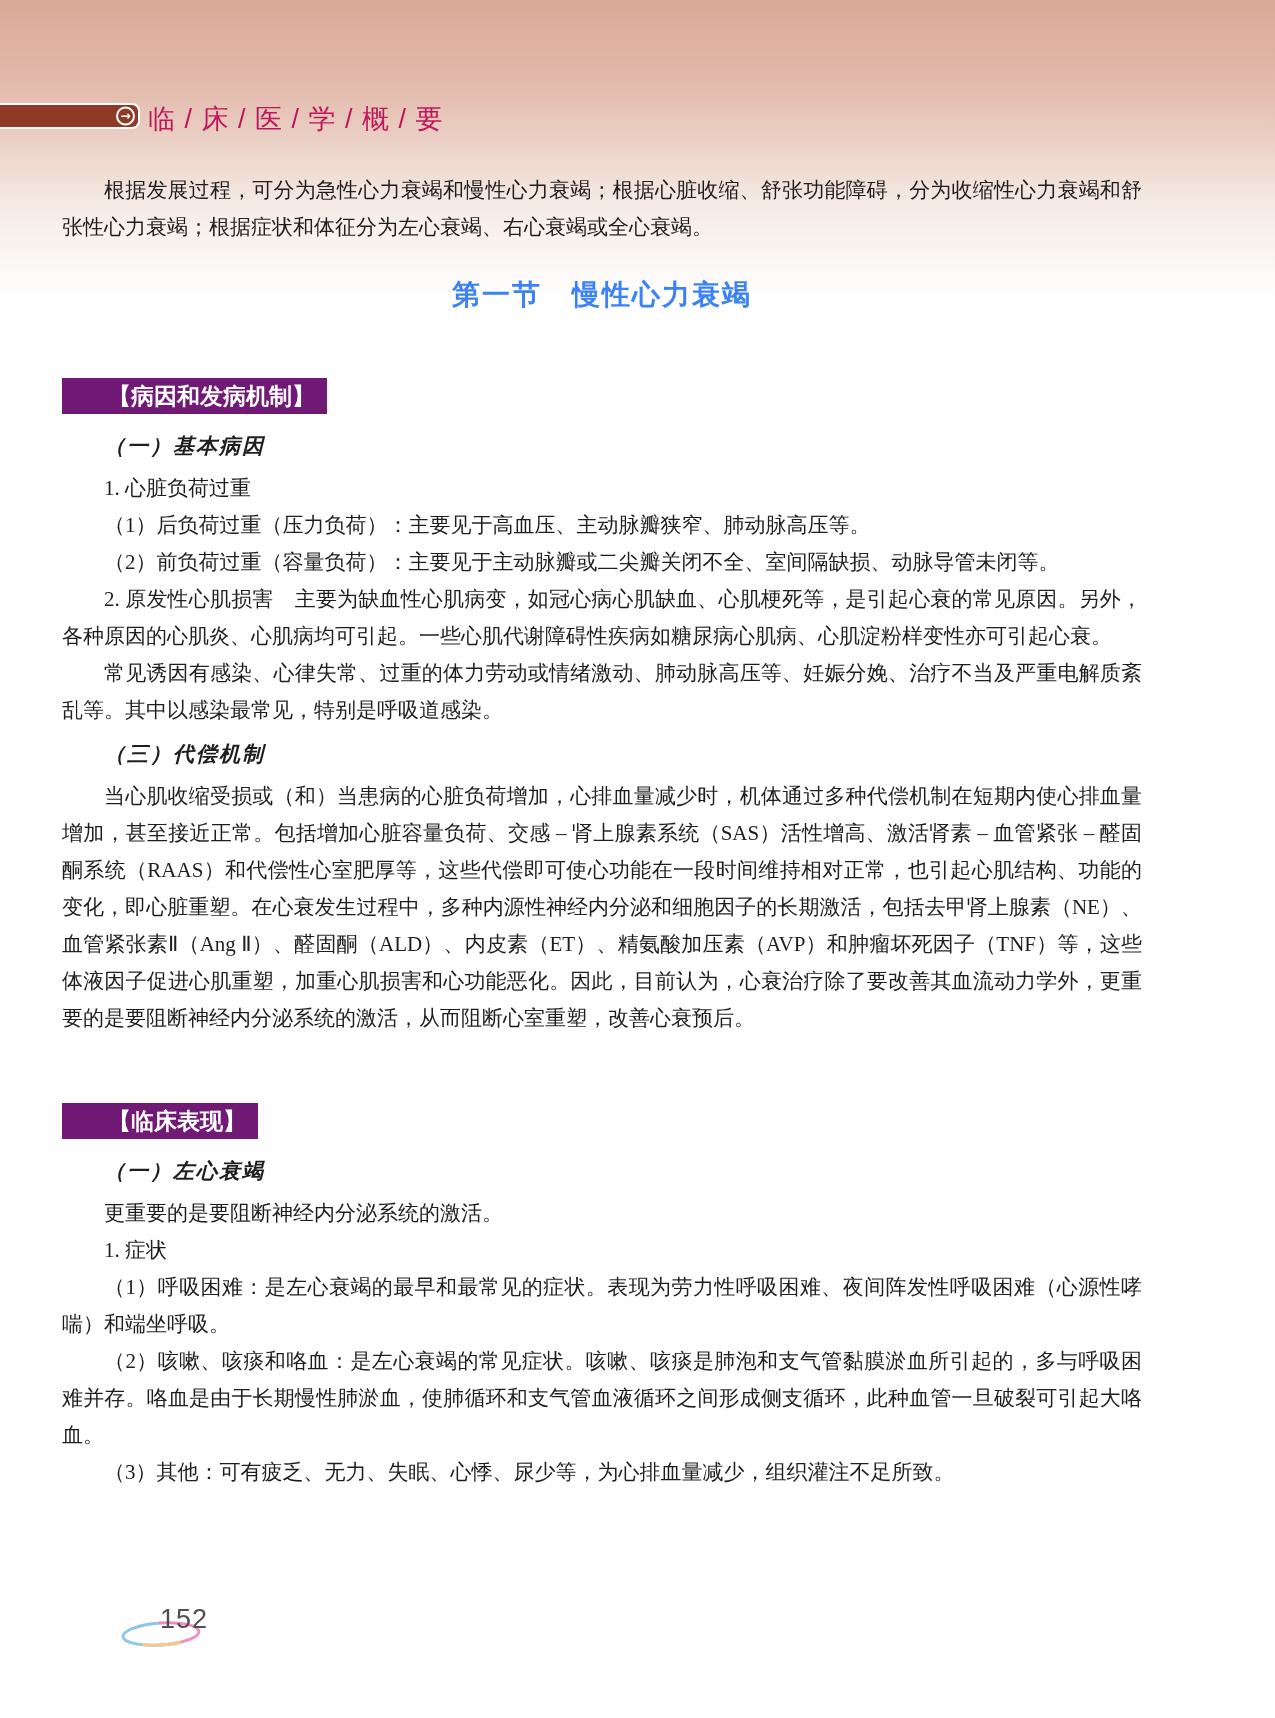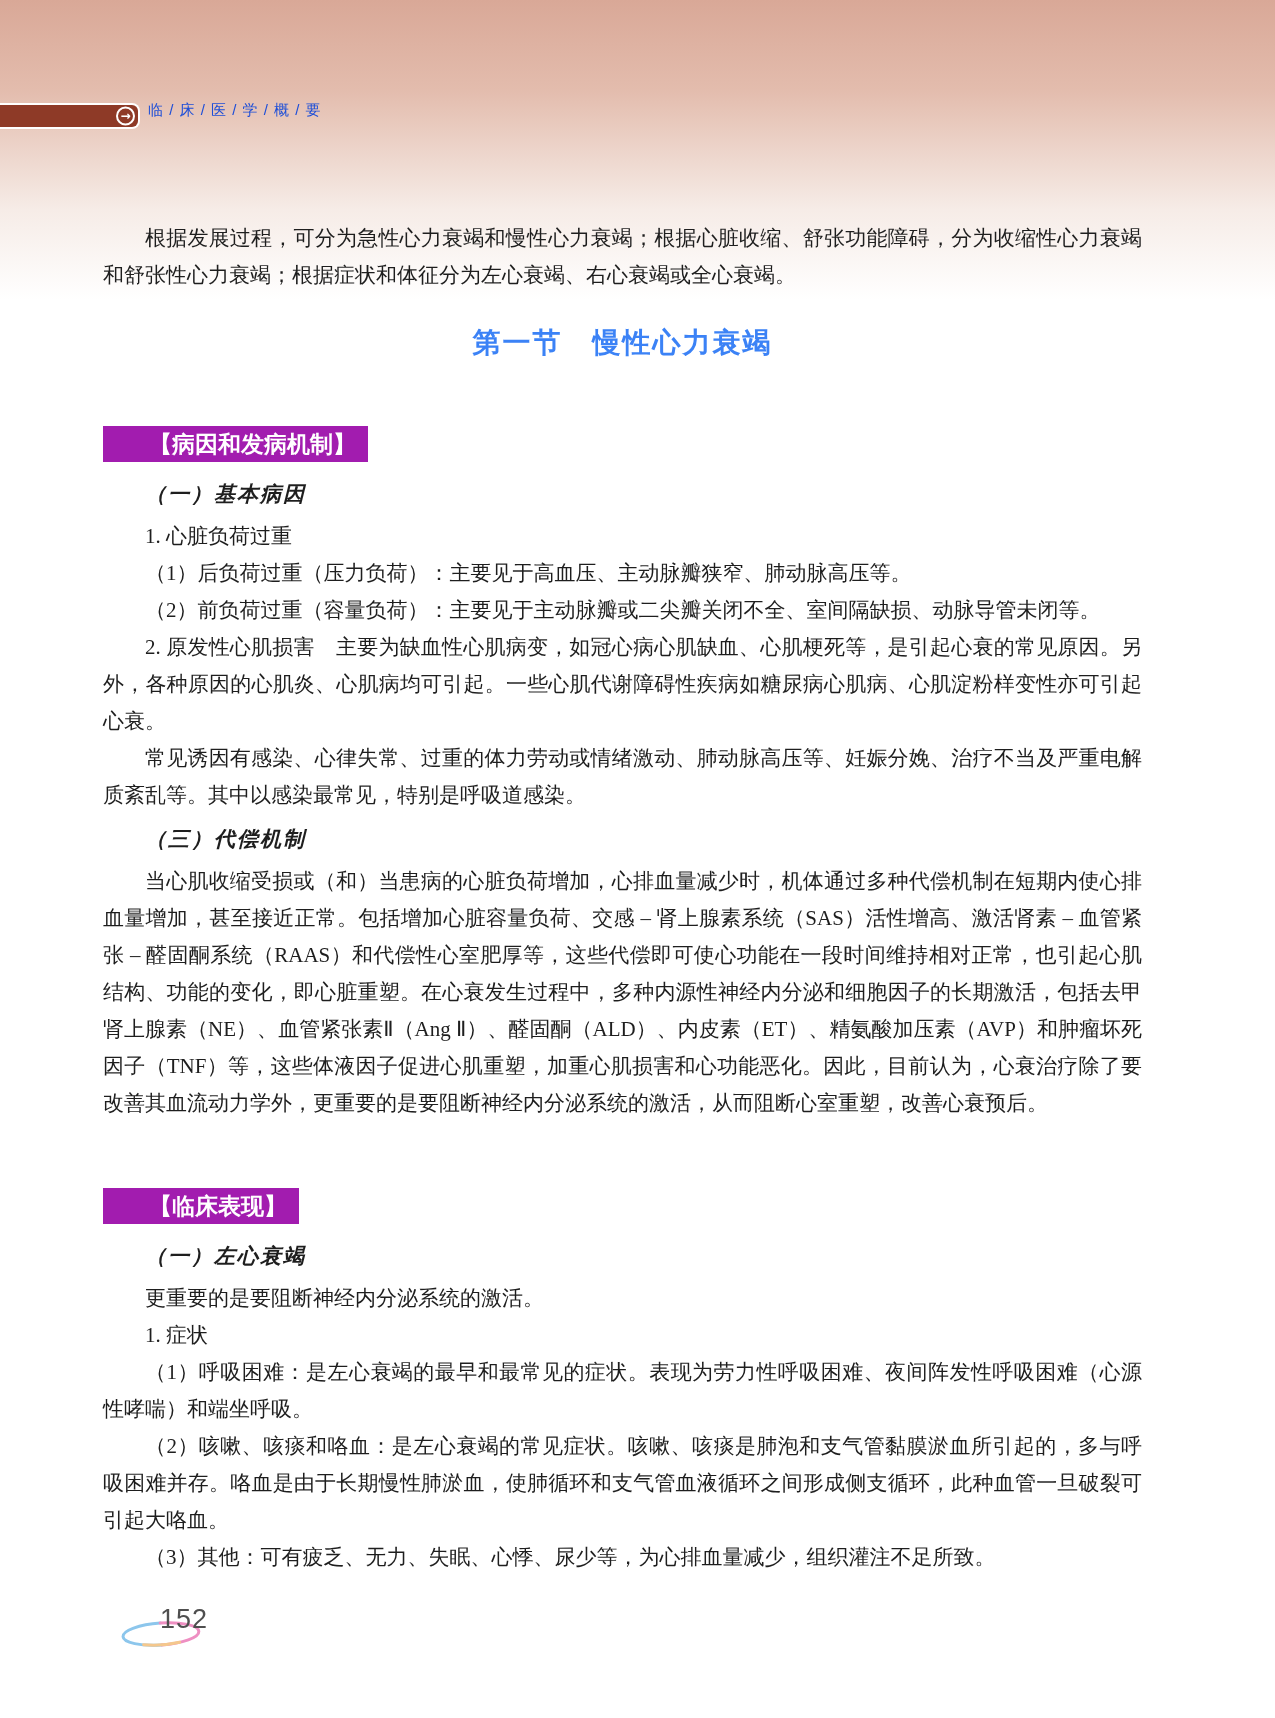"临 / 床 / 医" .book-title { color: #1d4ed8 -> #be185d; font-size: 15px -> 27px }
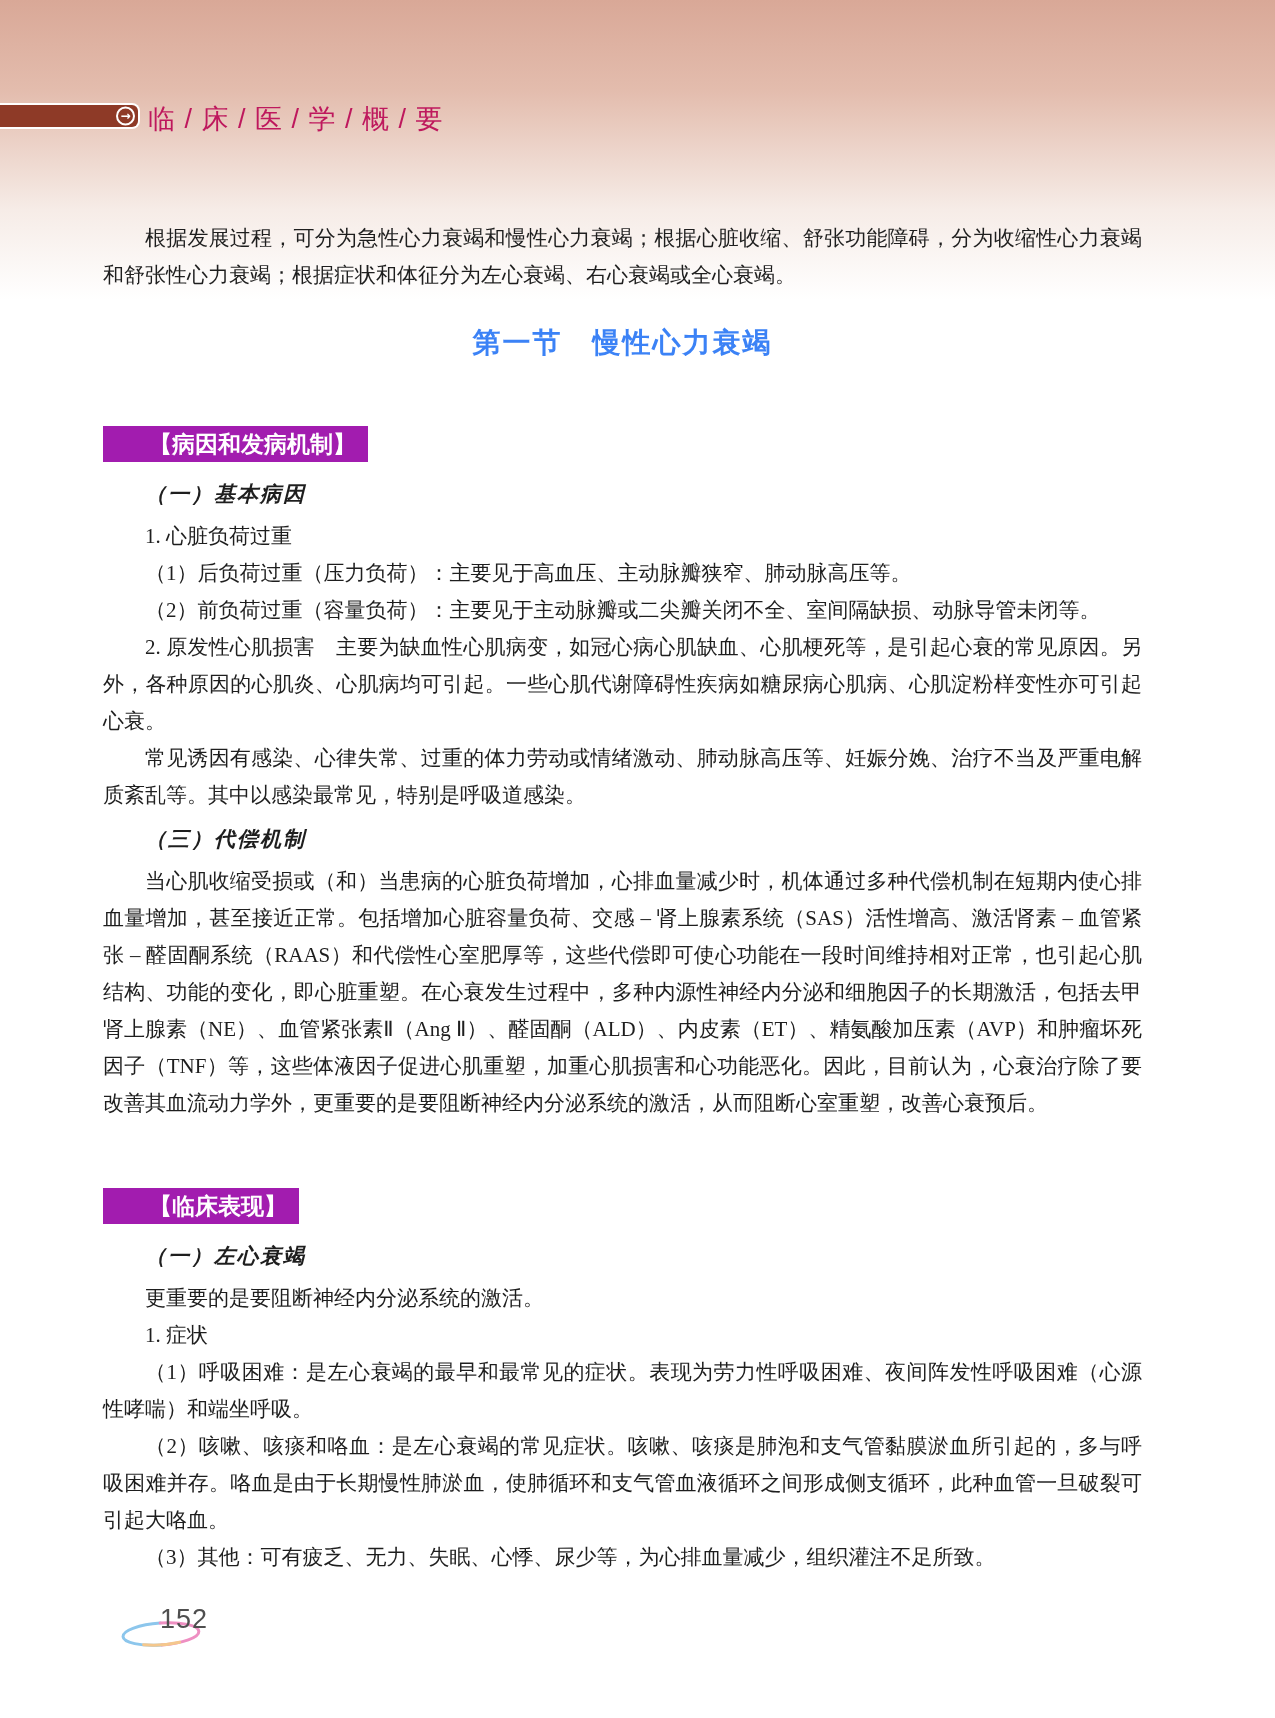"根据发展过程，可分为急性心力衰竭和慢性心力衰竭；根据心脏收缩、舒张功能障碍，分为" .content { margin-top: 48px -> none; padding: 172px 133px 0 103px -> 172px 133px 0 62px }
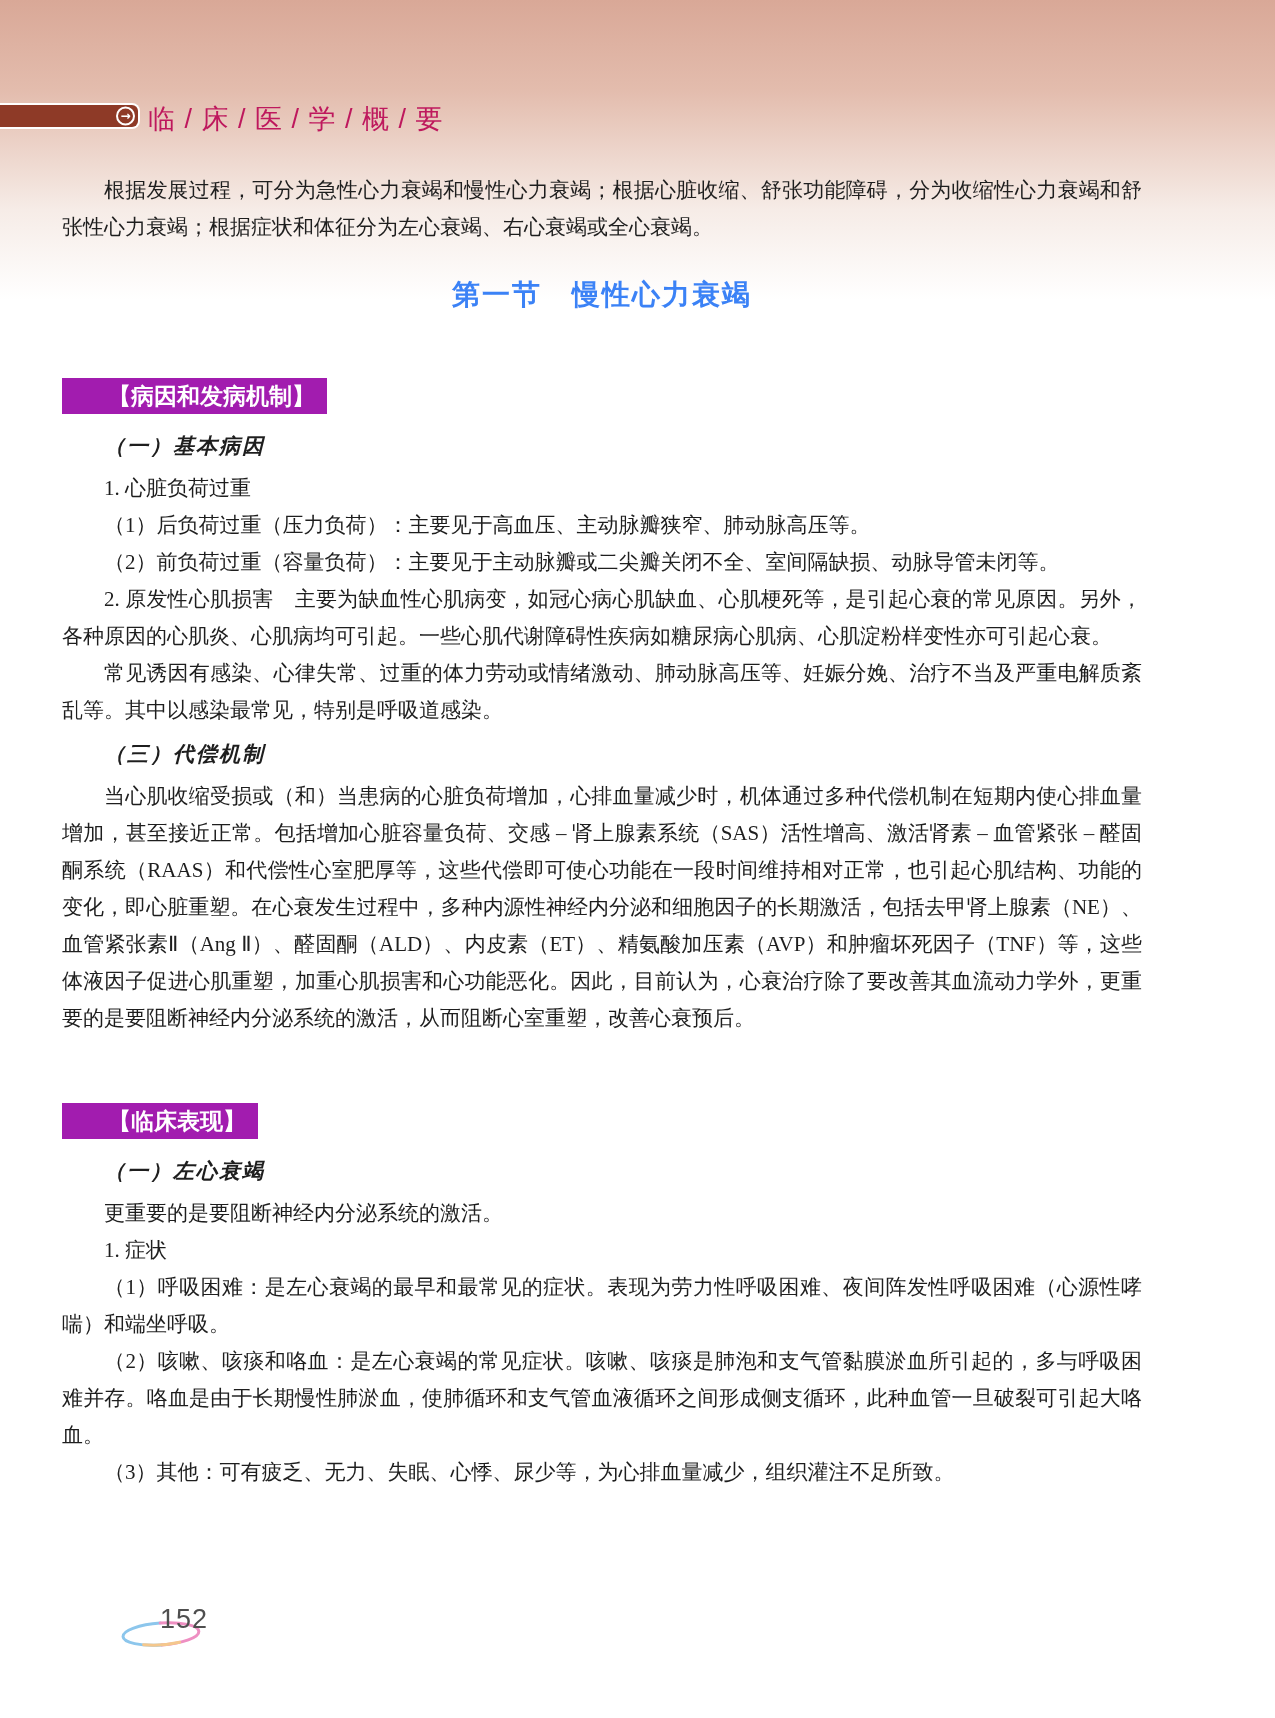"【病因和发病机制】" .section-header-box { background: #a21caf -> #701a75 }
